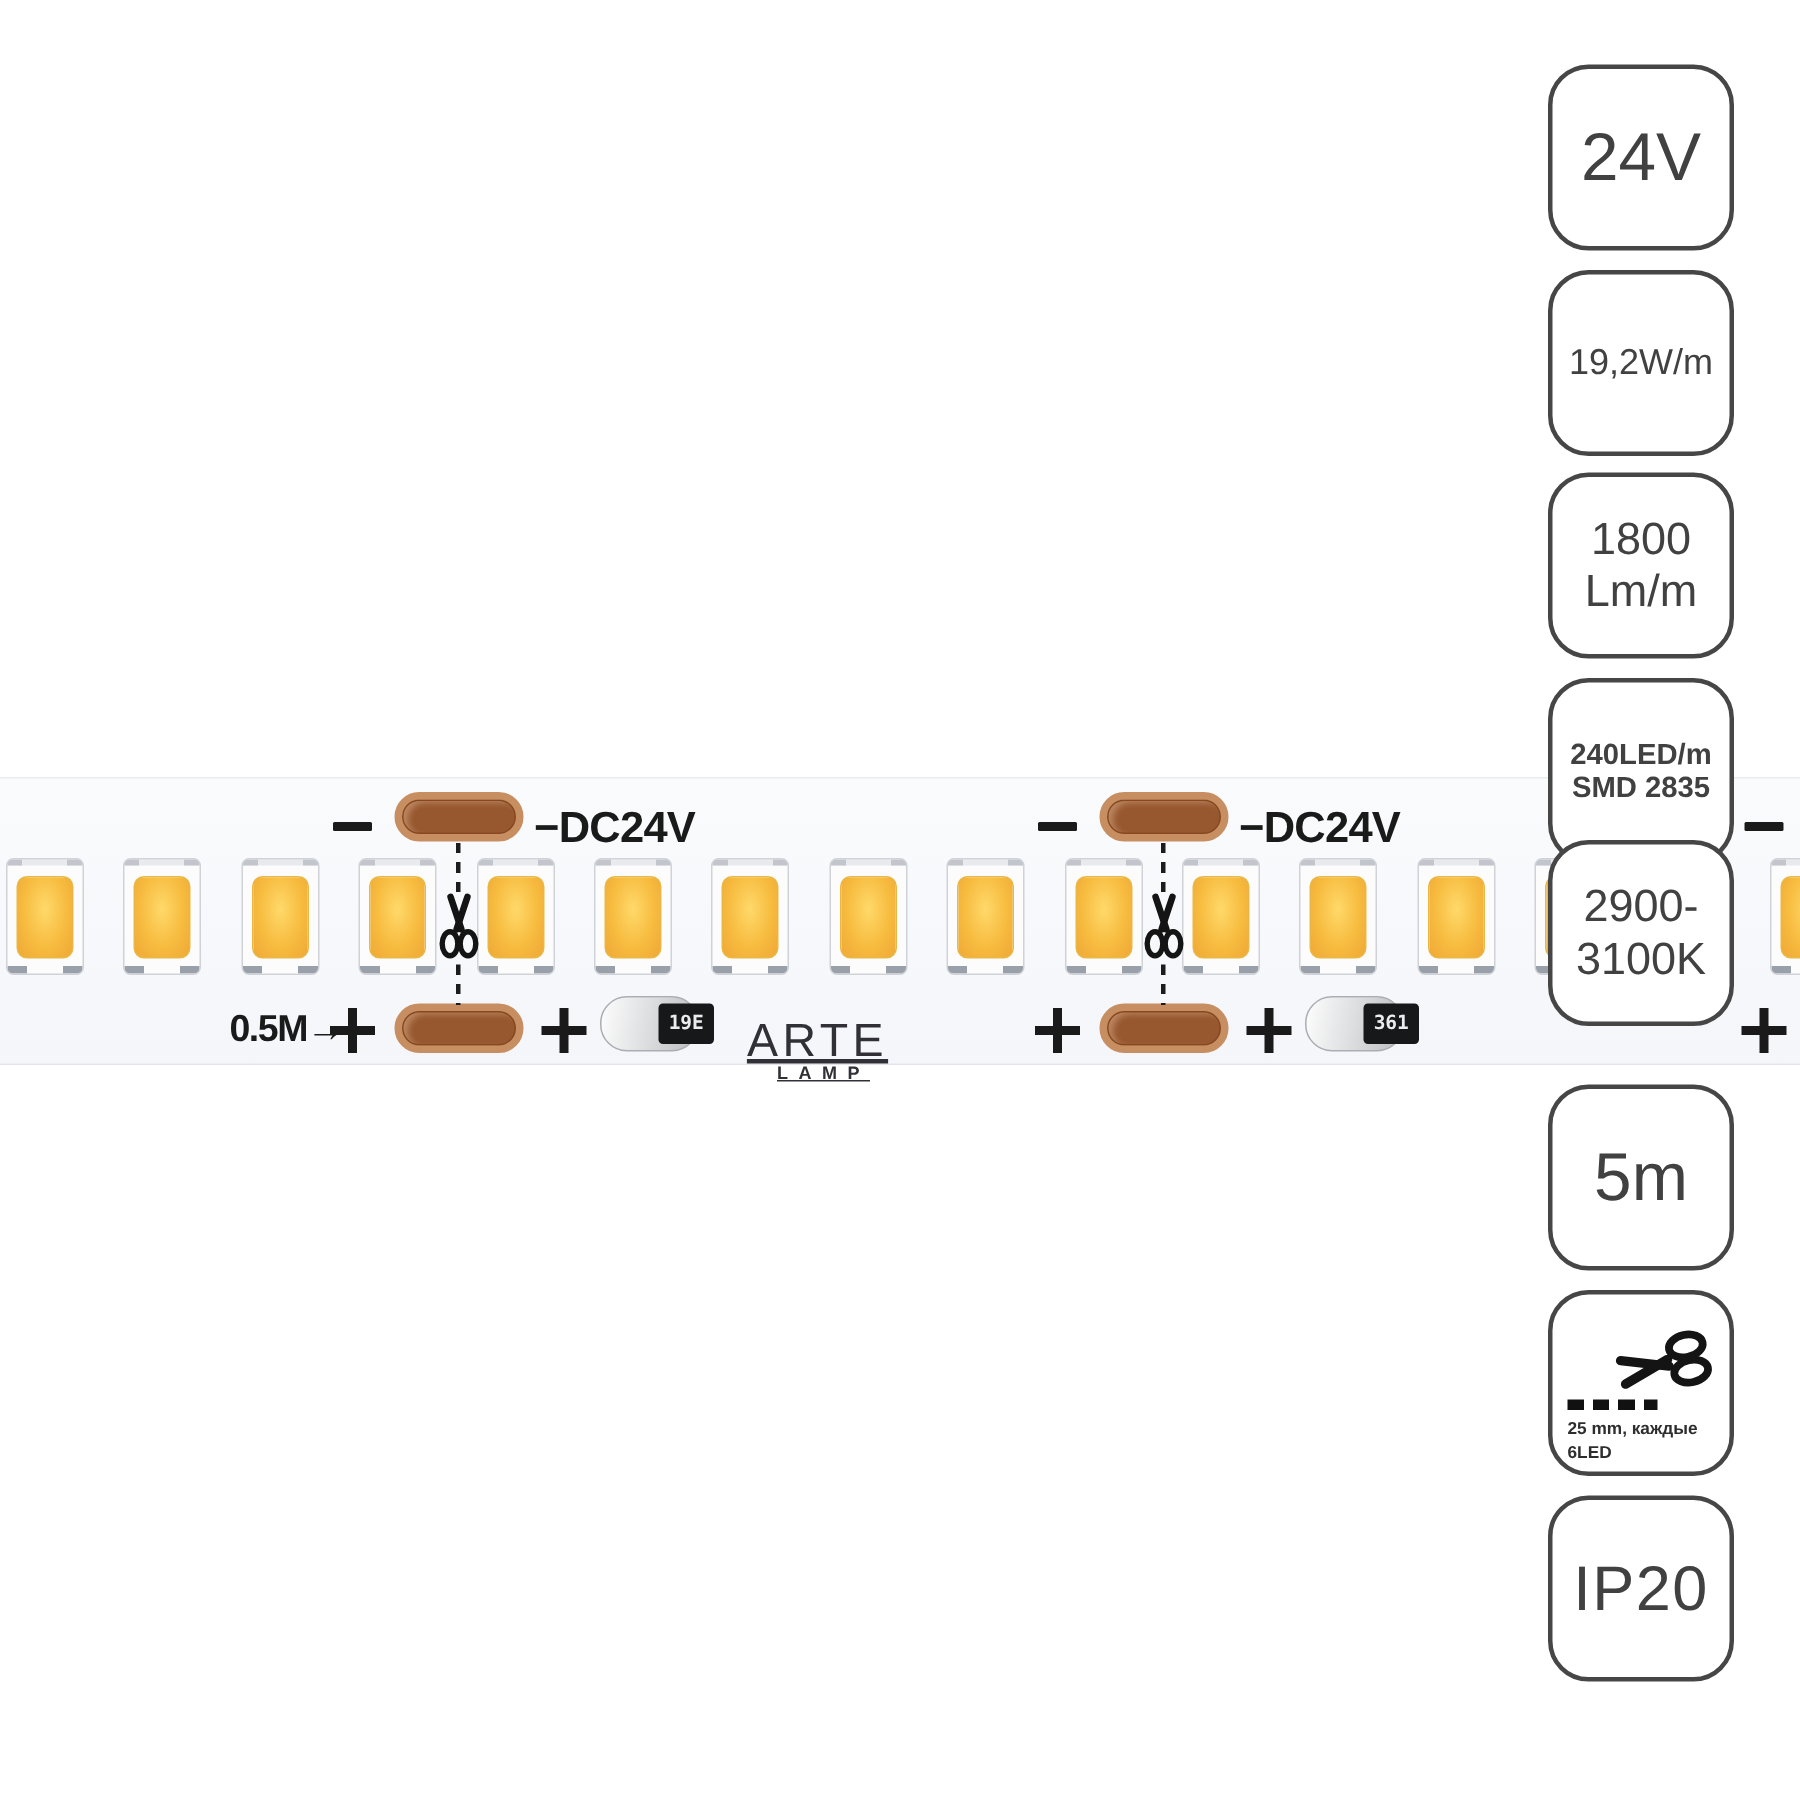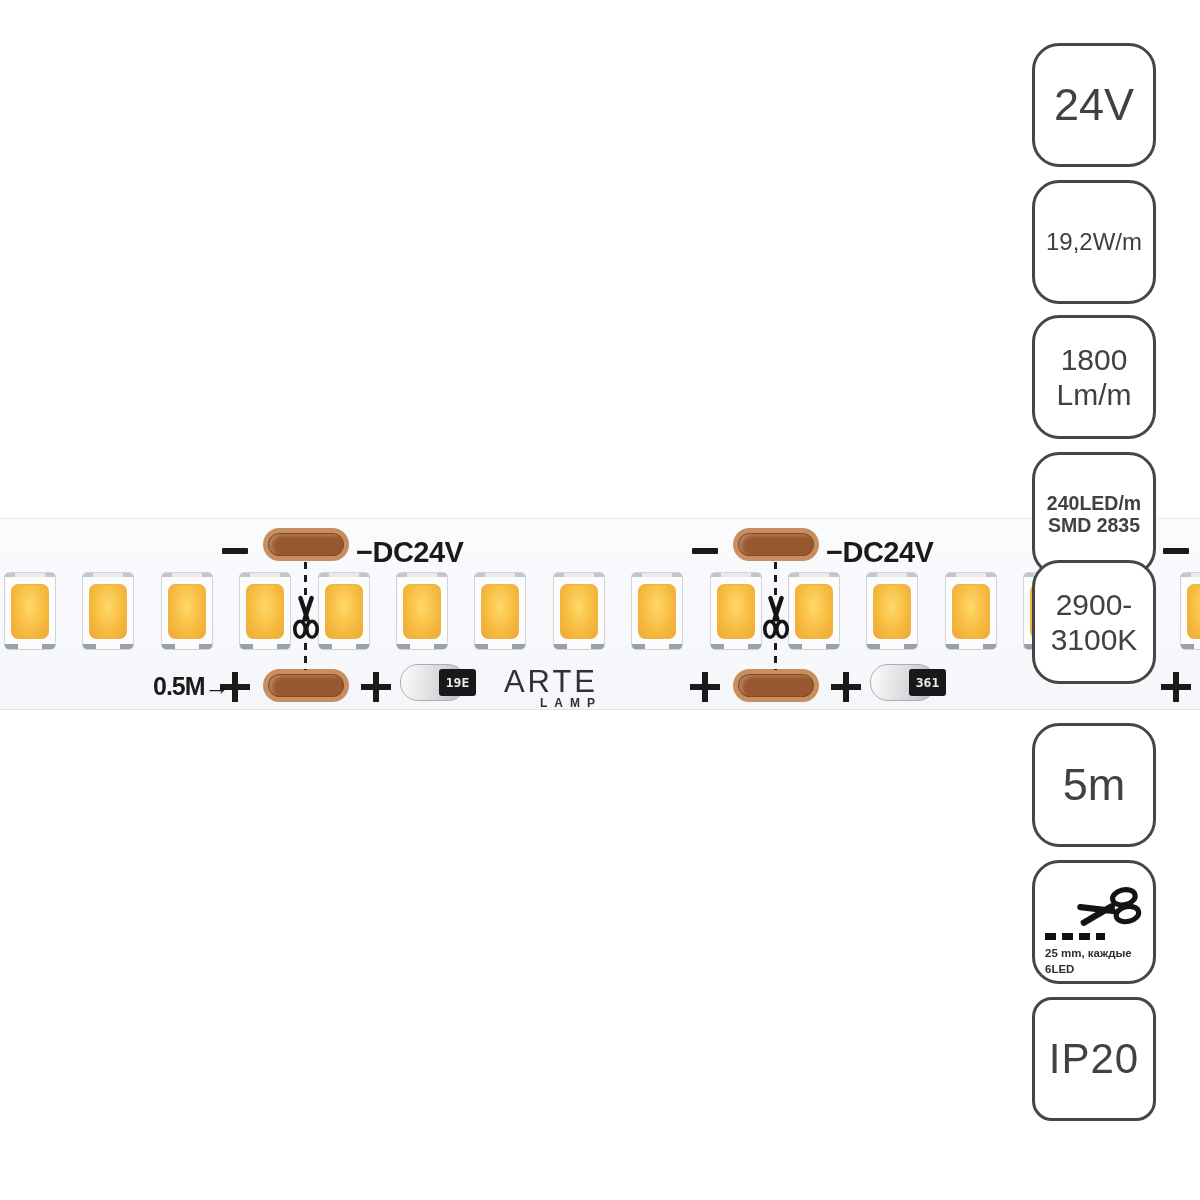"ARTE" .logo { text-align: right -> center; text-decoration: none -> underline; top: 148px -> 160px }
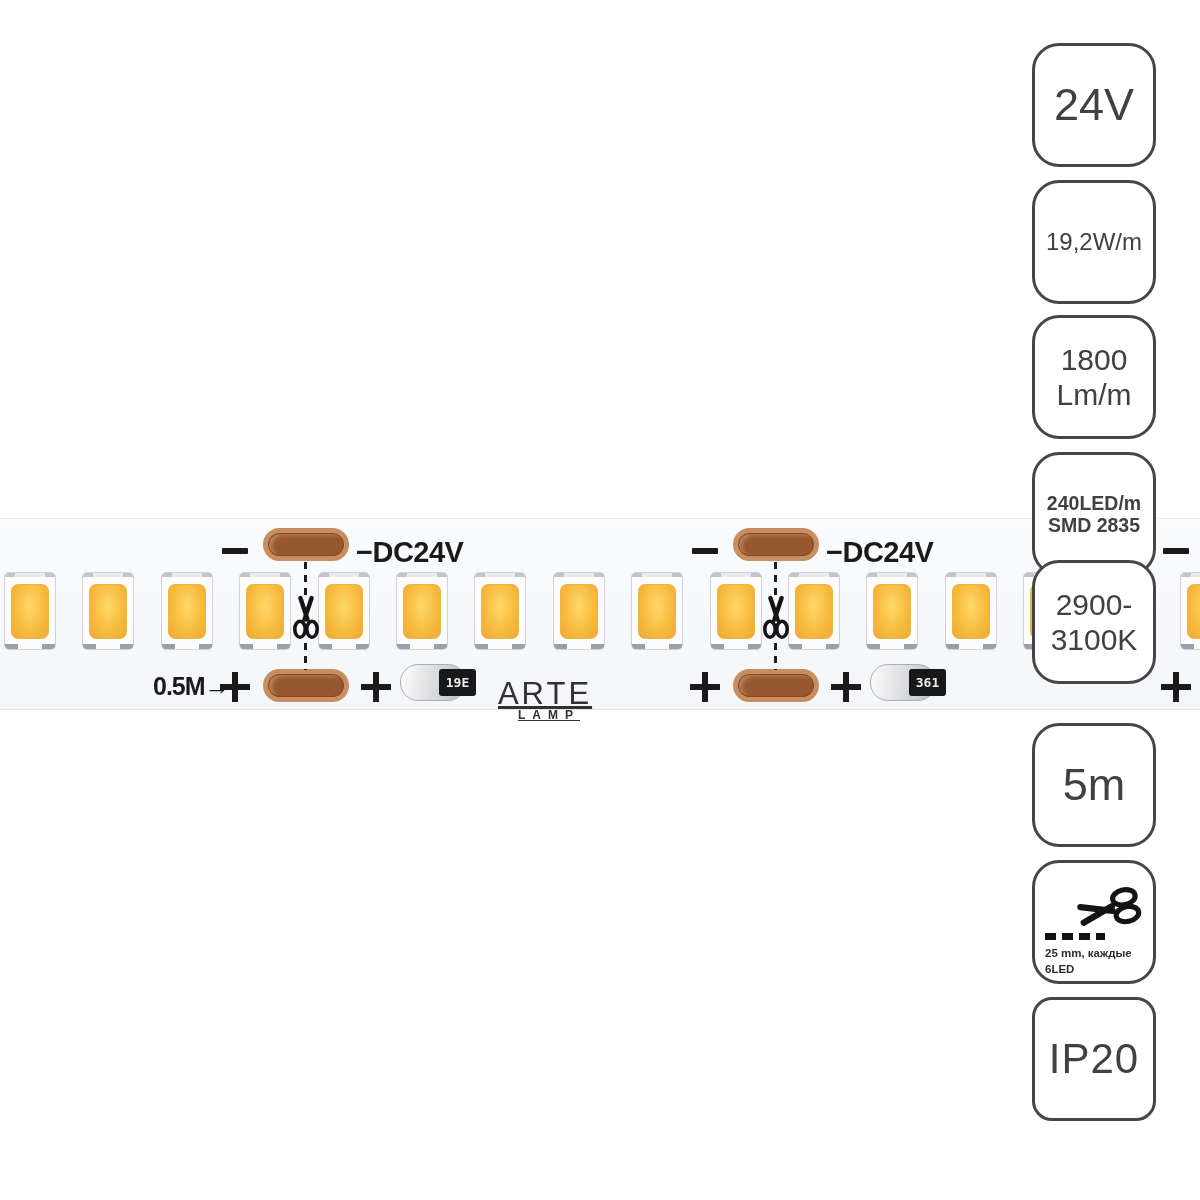"IP20" div.badge { border-radius: 20px -> none }
